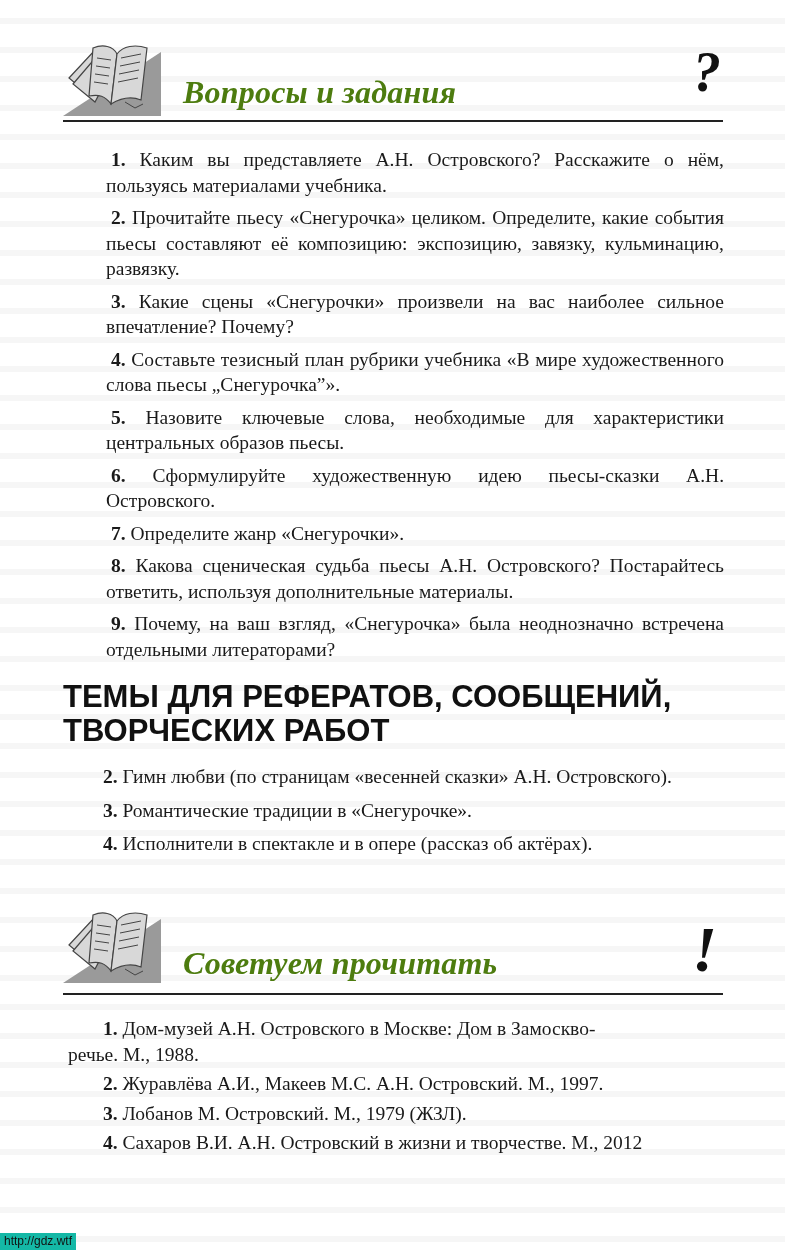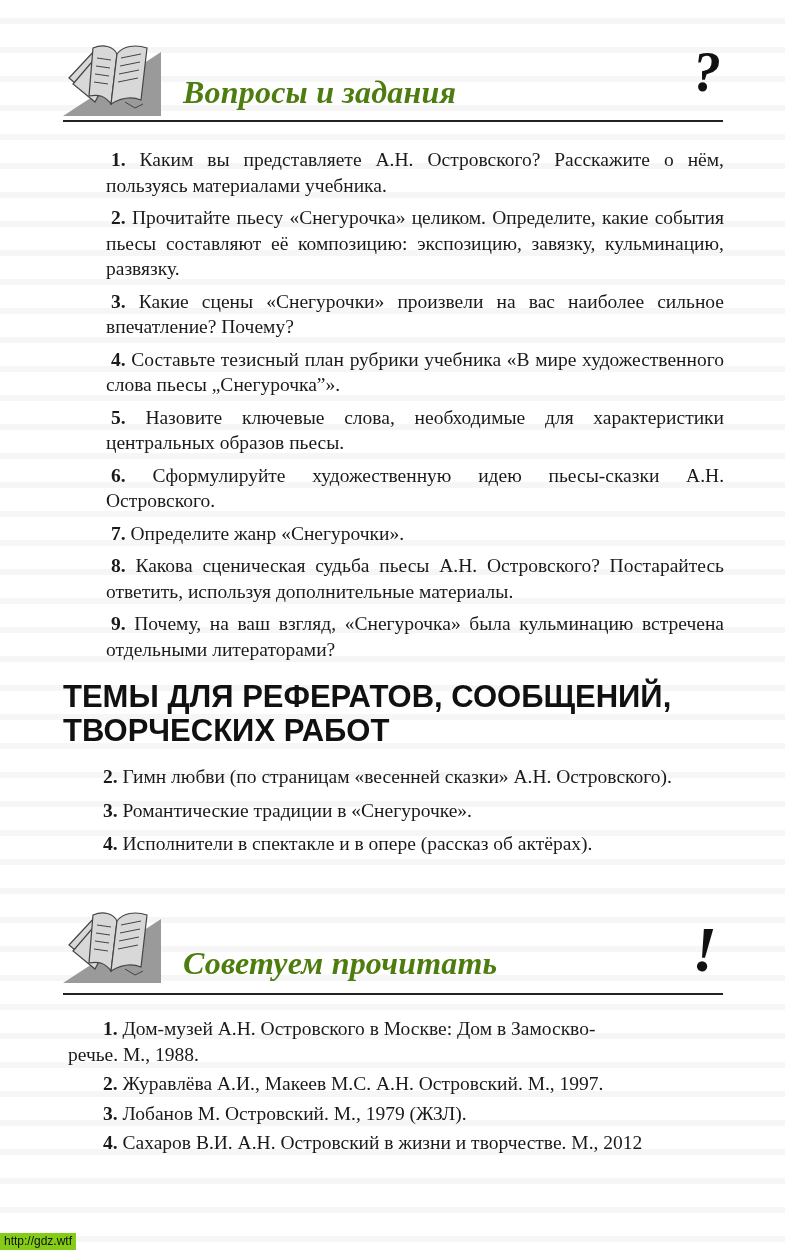"Почему, на ваш взгляд, «Снегурочка»" span { text: кульминацию -> неоднозначно }
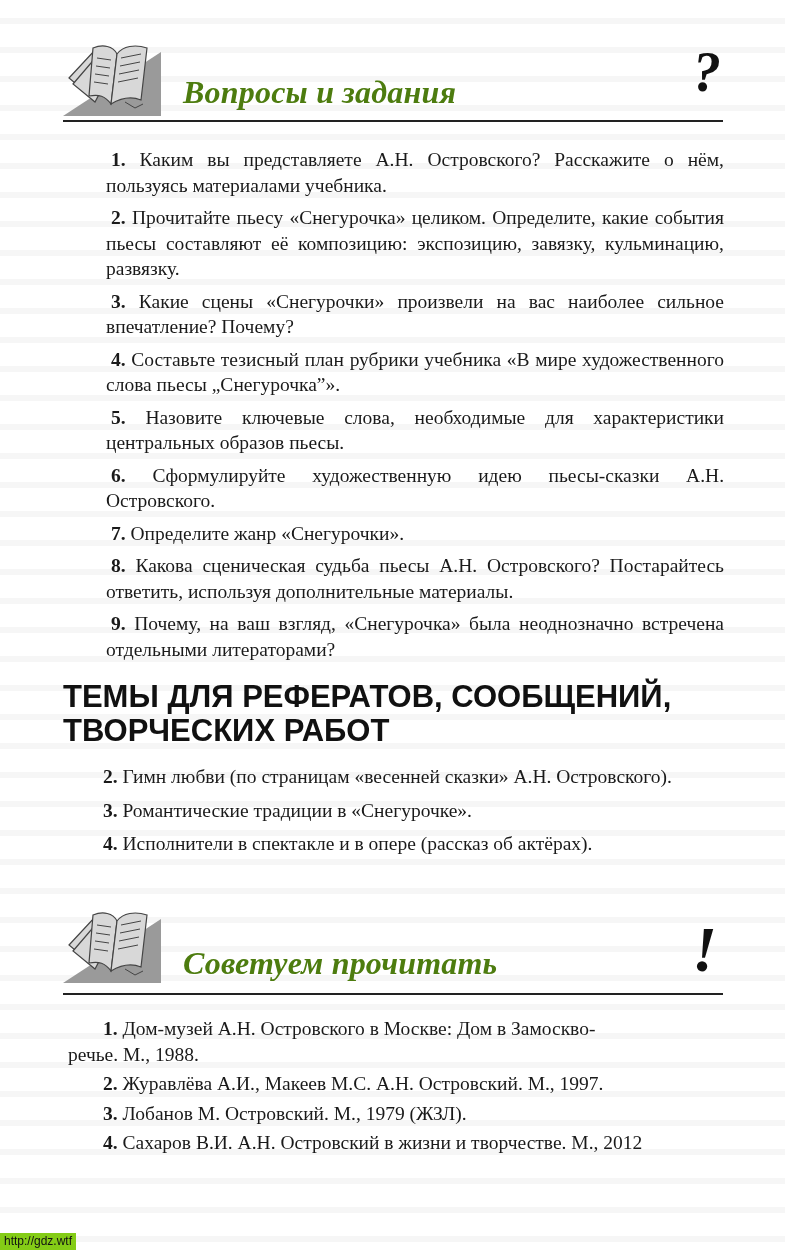"http://gdz.wtf" .watermark { background: #84cc16 -> #14b8a6 }
